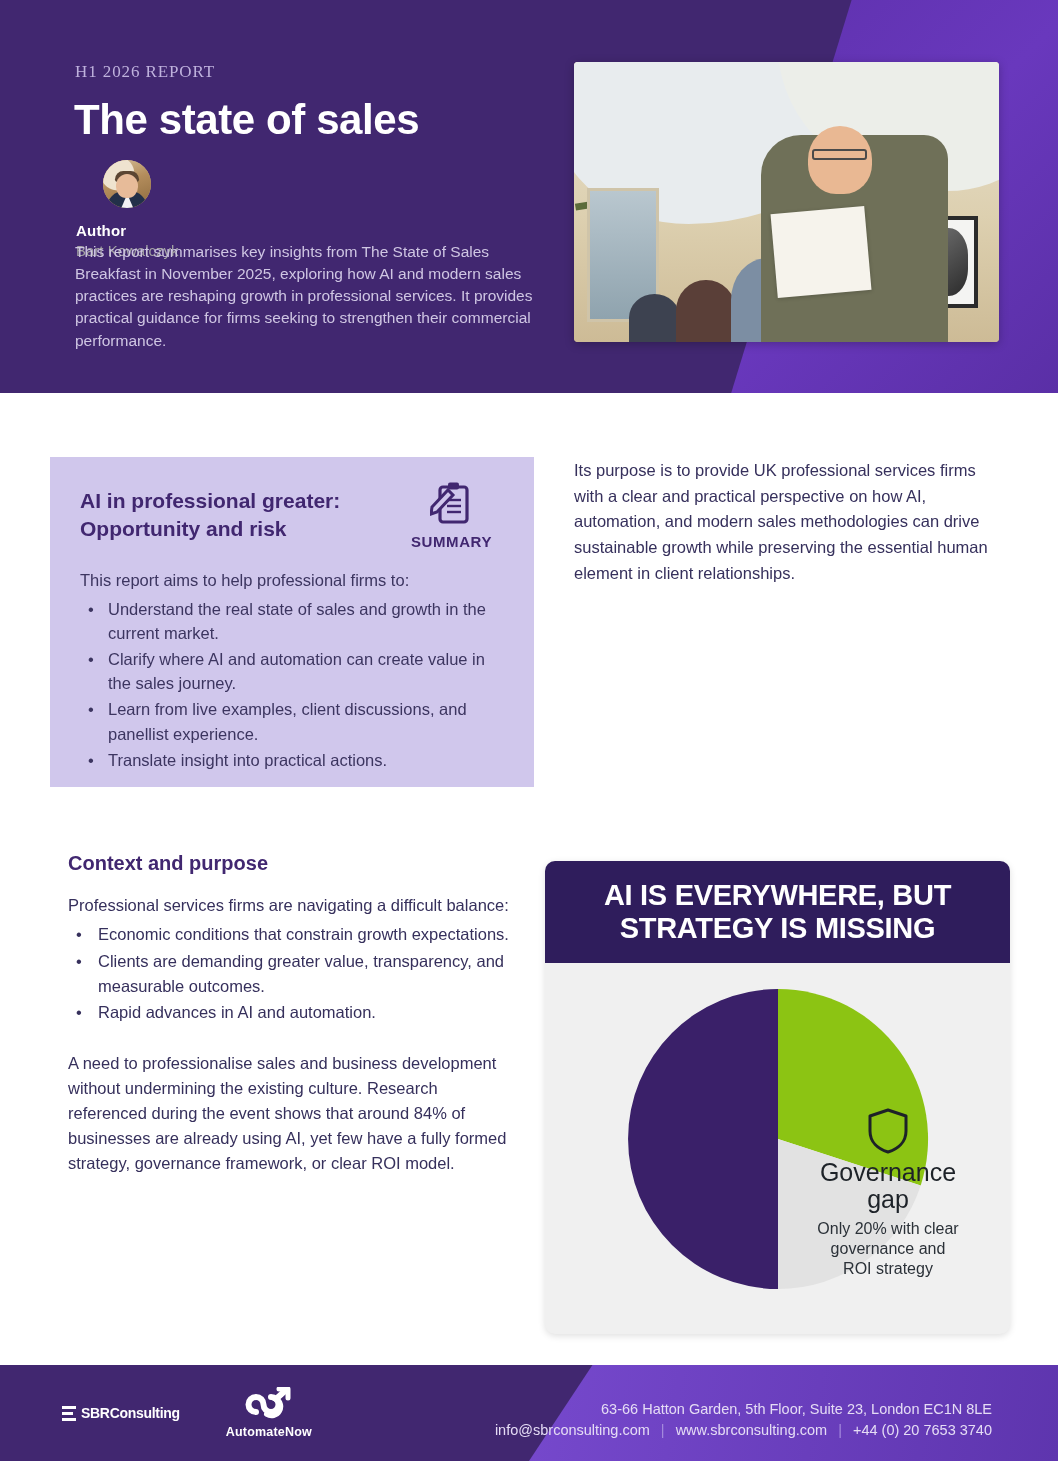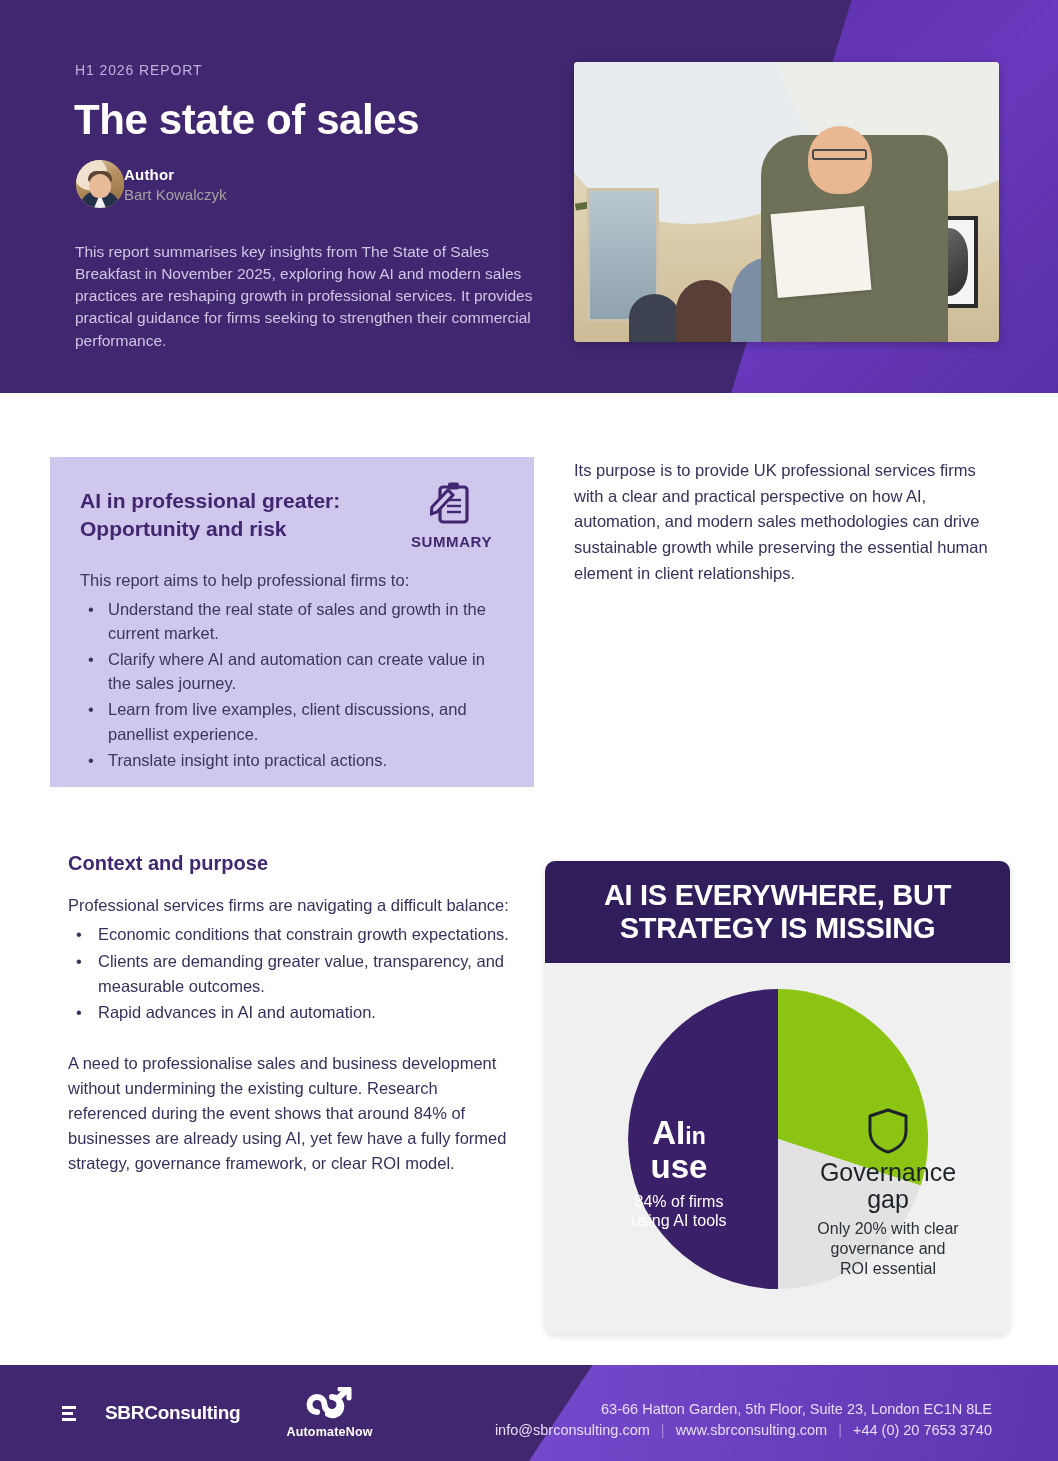"H1 2026 REPORT" .eyebrow { font-family: none -> Liberation Serif, serif; font-size: 14px -> 17px }
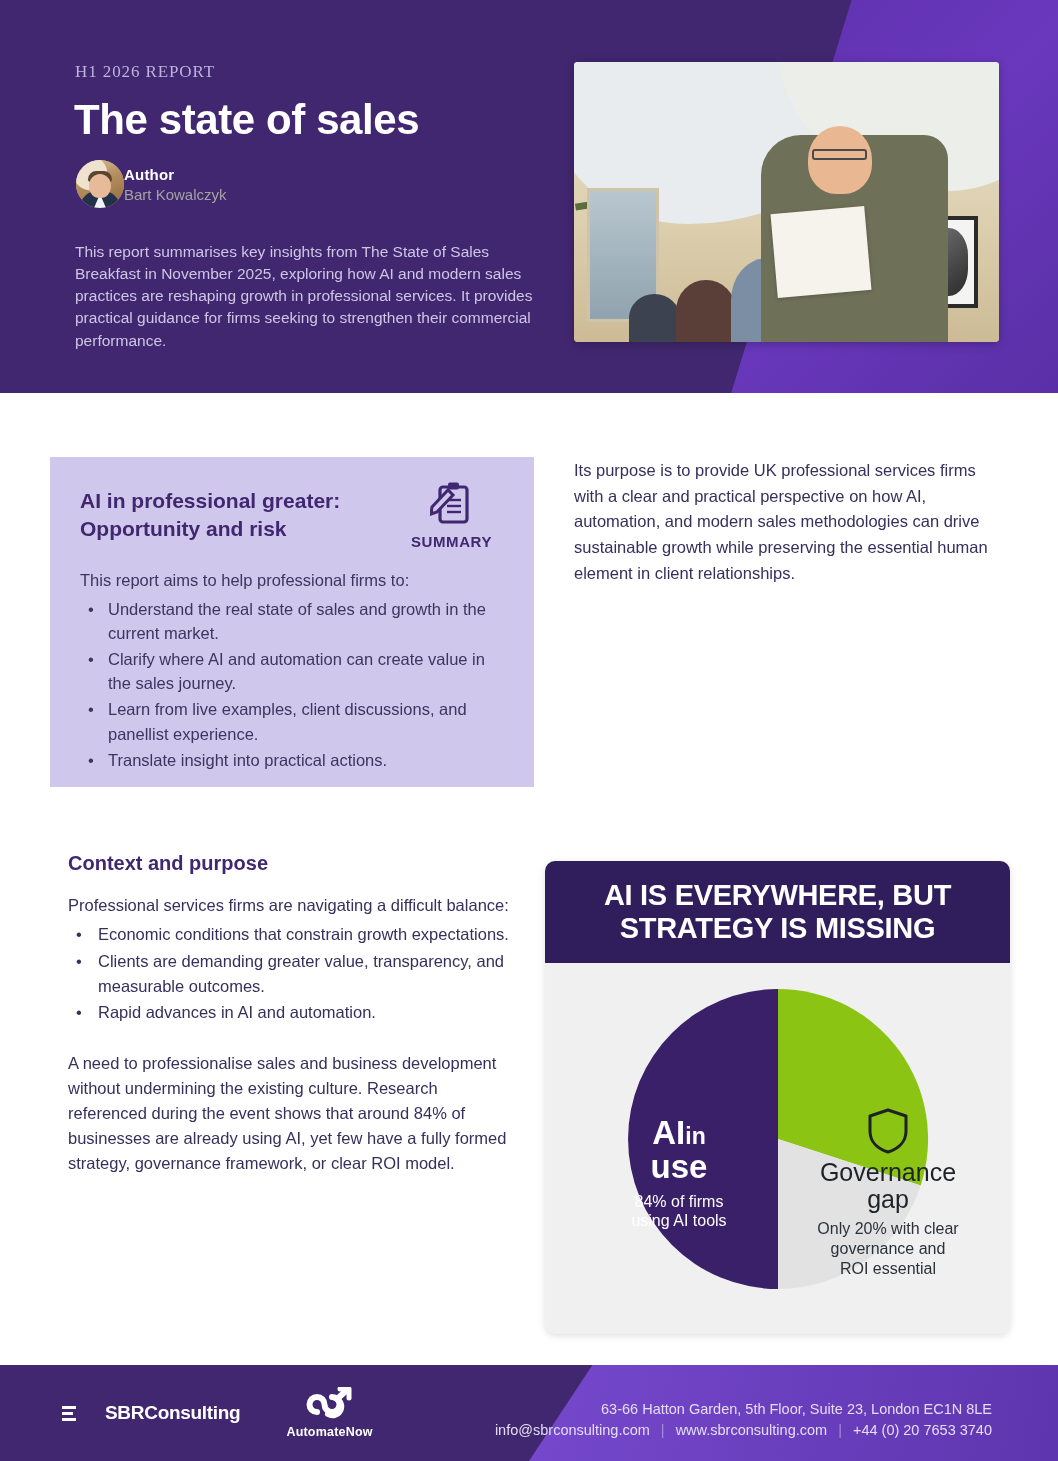"Author" .author-row { flex-direction: none -> column; gap: none -> 14px }
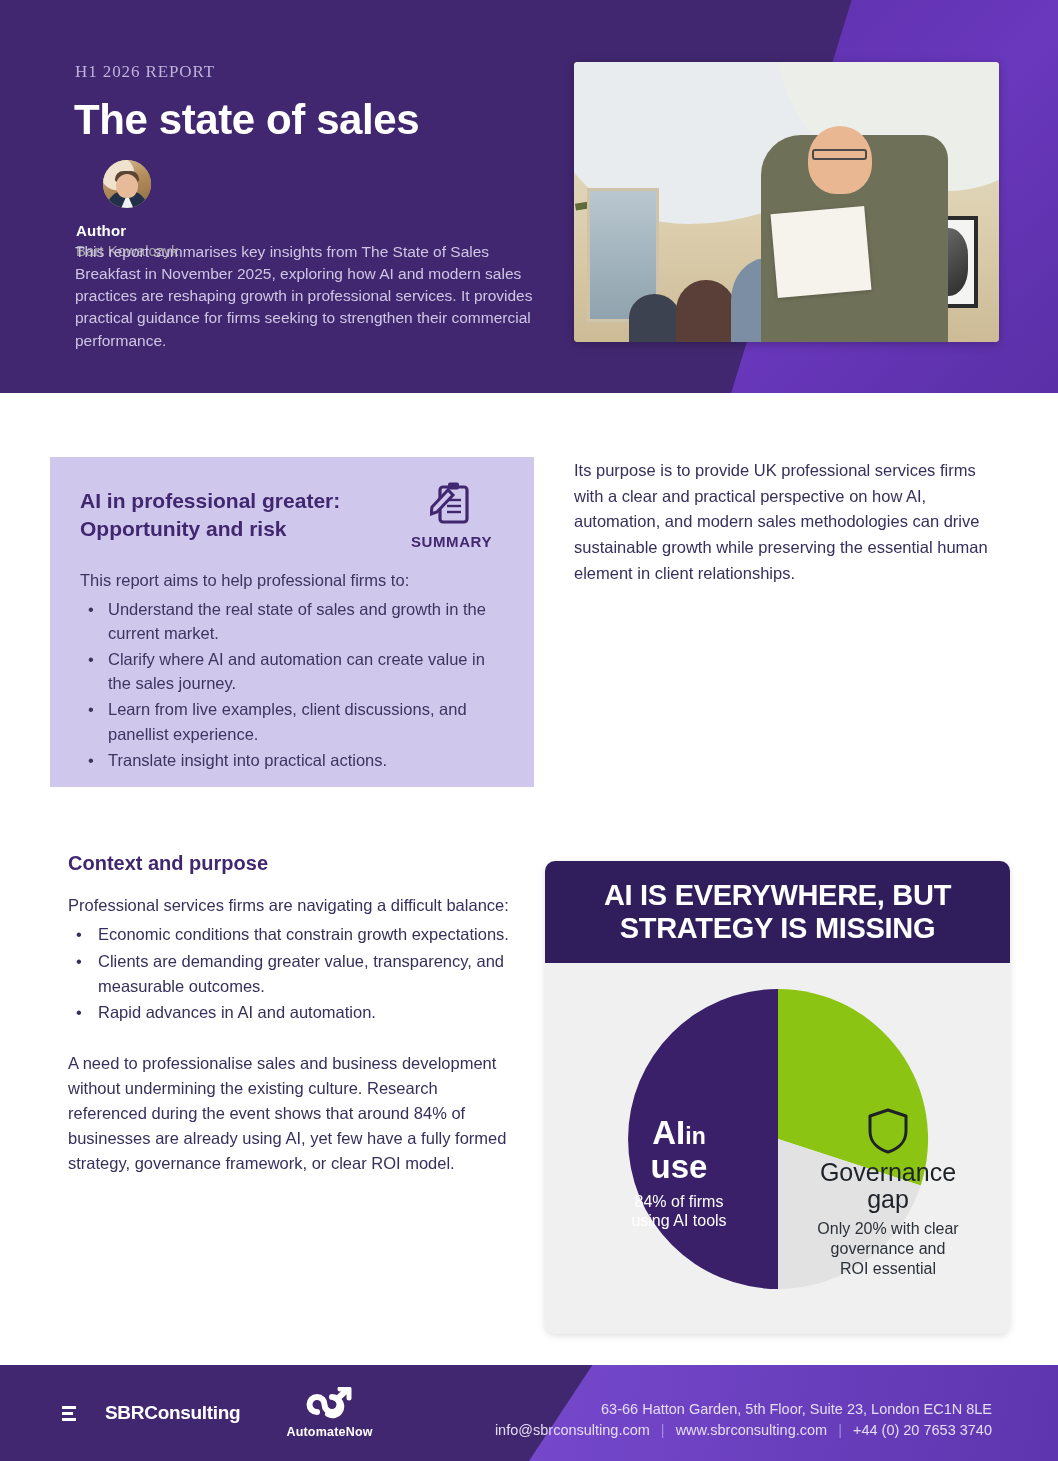"AIin" div.ai-label { html: <div> <div> <span>AI</span><span>in</span><br> <span>use</span> </div> <div> <span>84% of firms</span><br> <span>using AI tools</span> </div> </div> -> none }
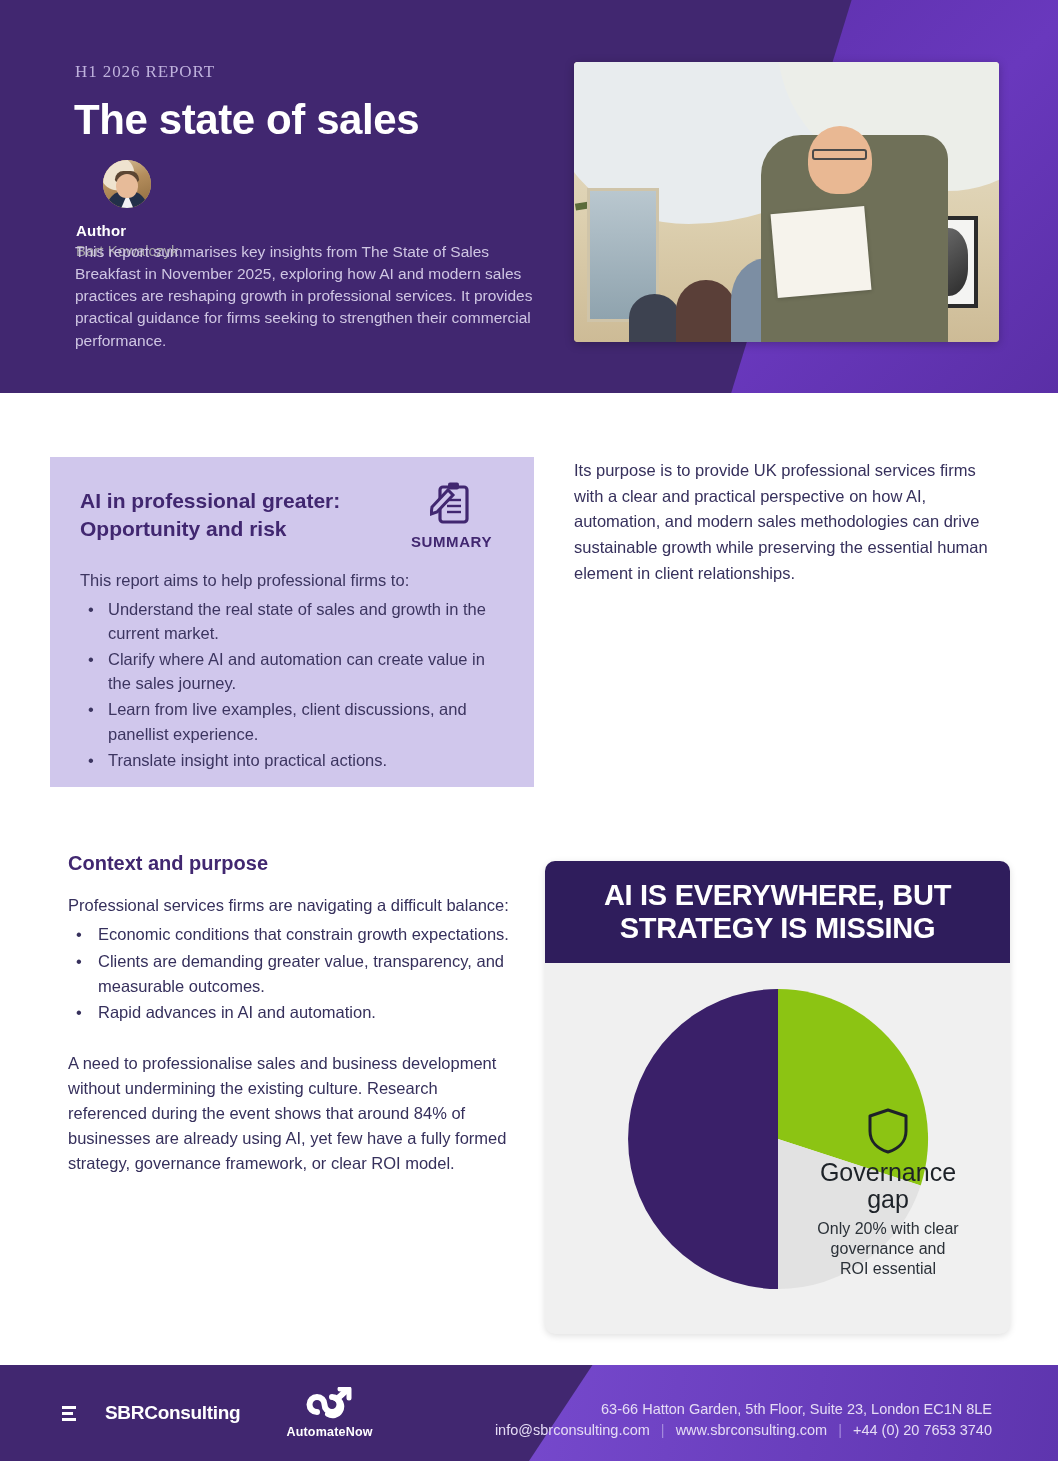"ROI essential" span { text: essential -> strategy }
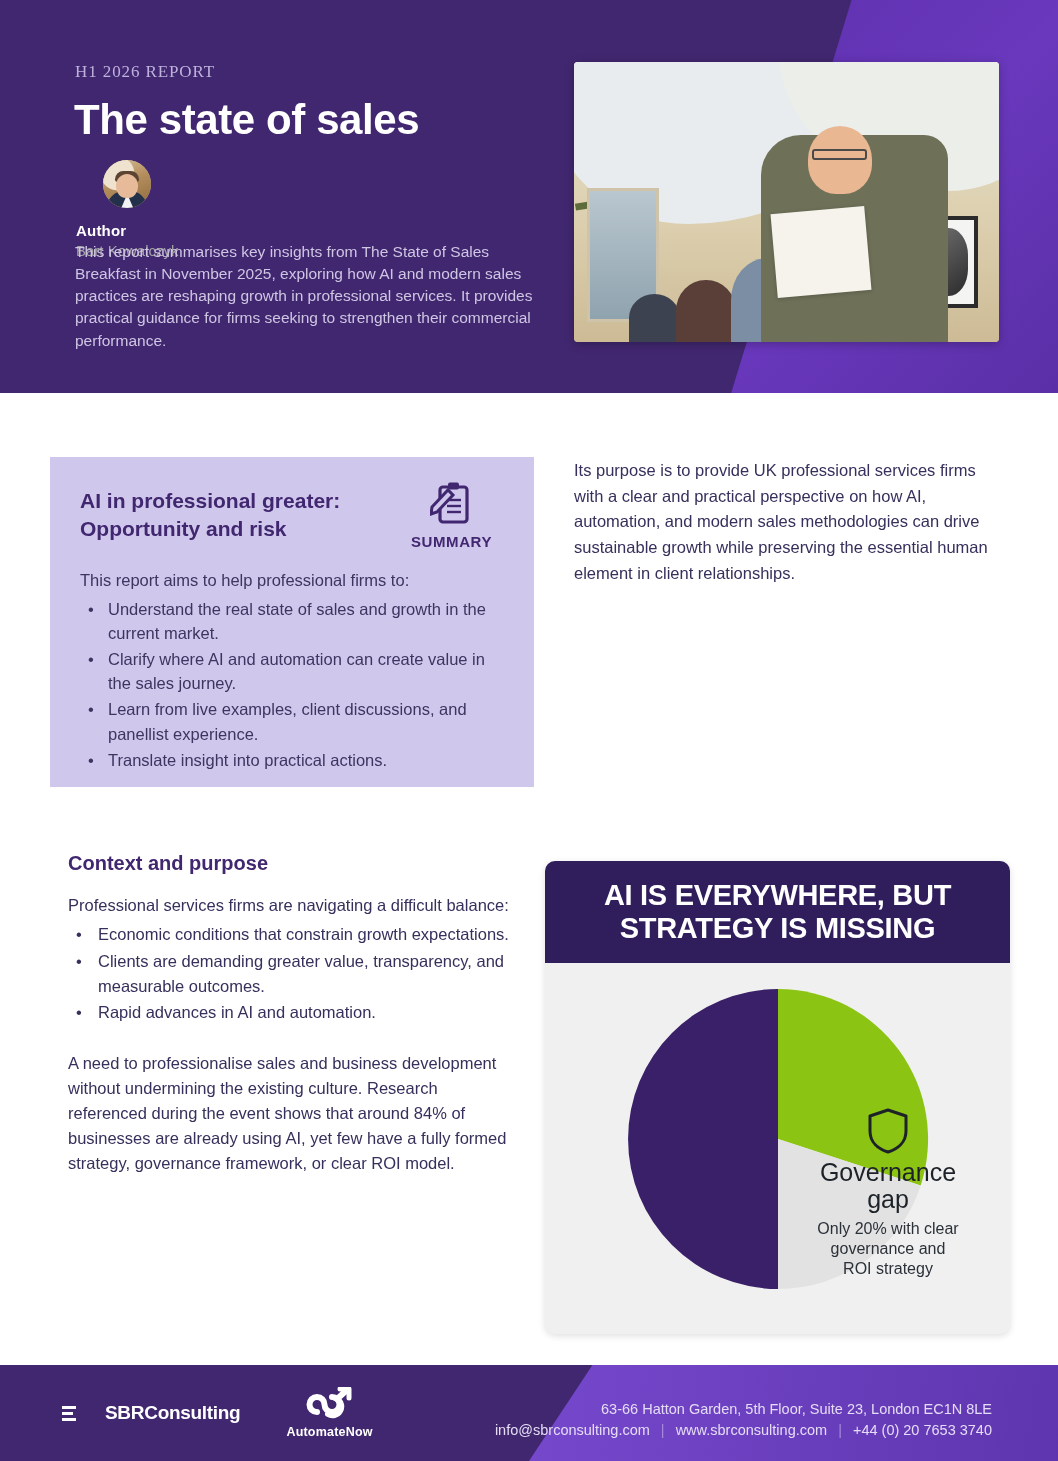"SBRConsulting" .sbr-name { font-size: 19px -> 14px; margin-left: 24px -> none }
